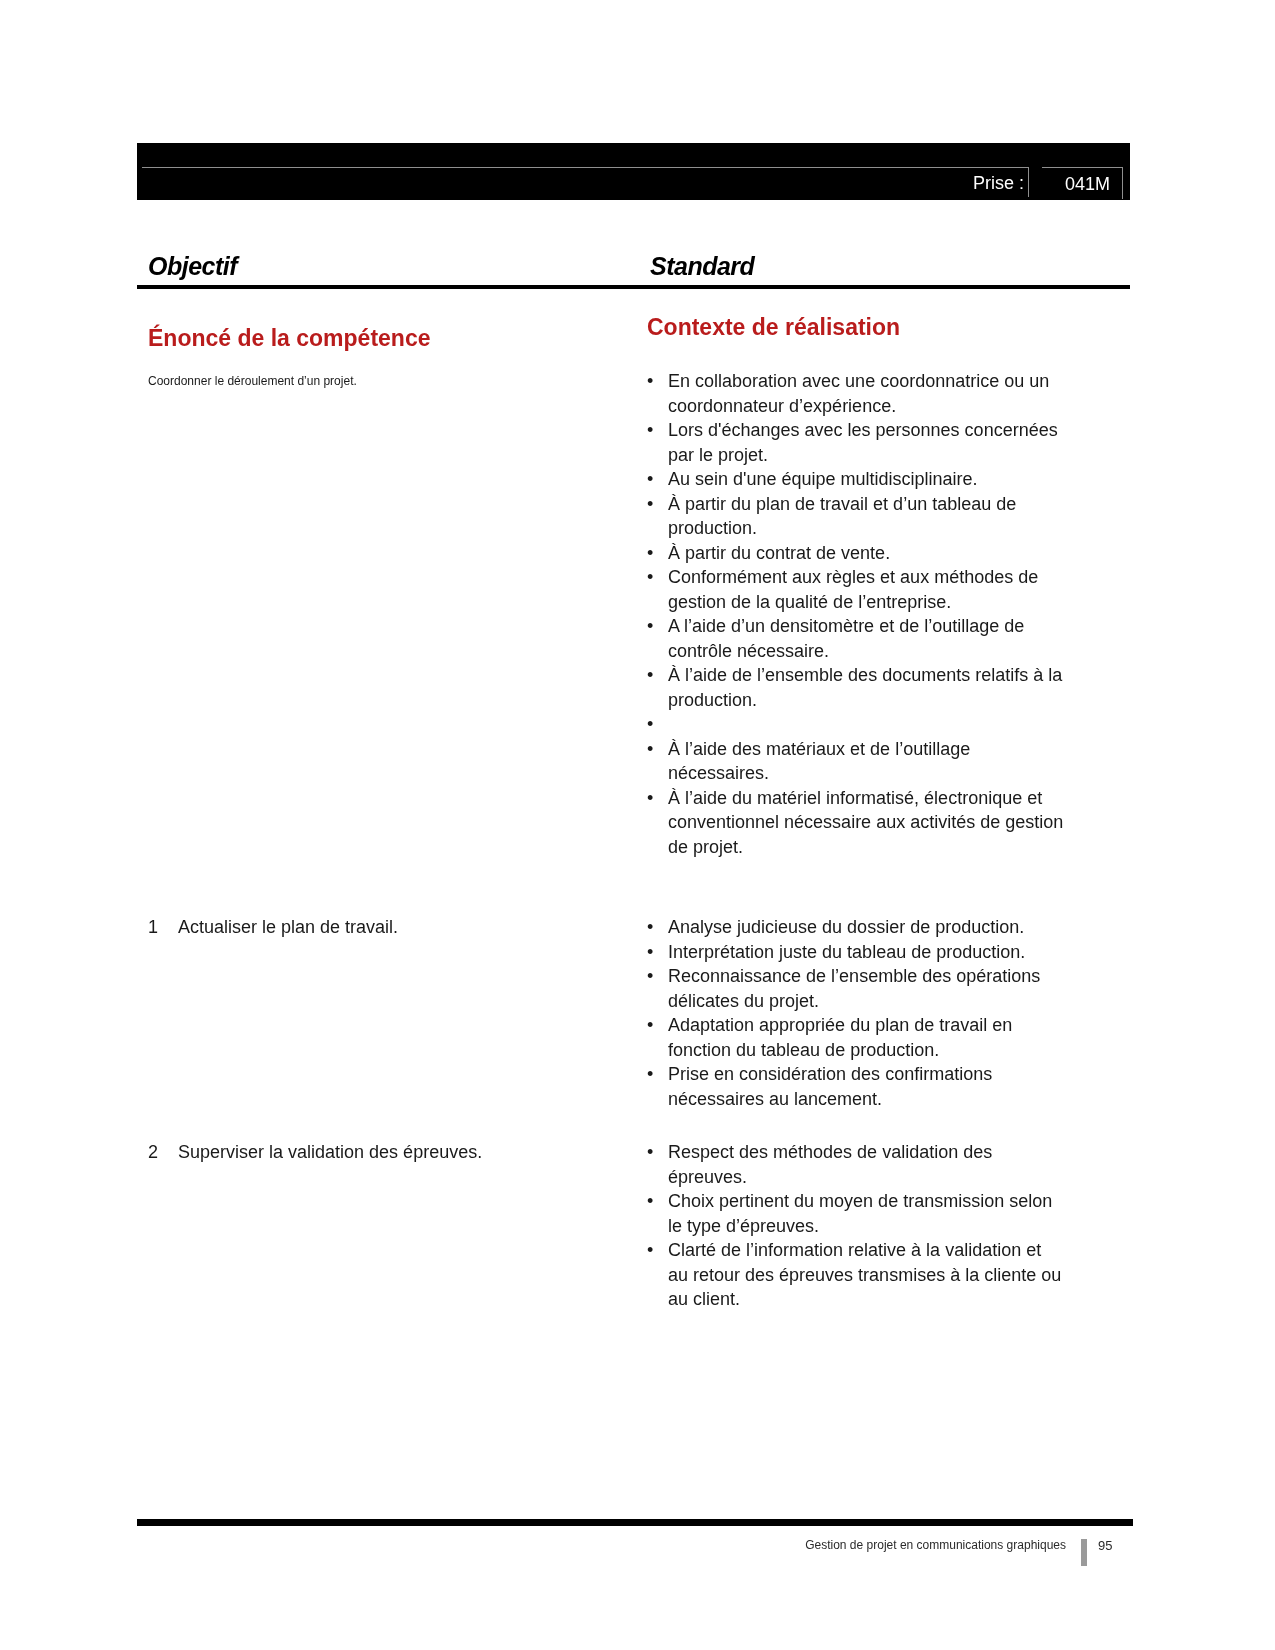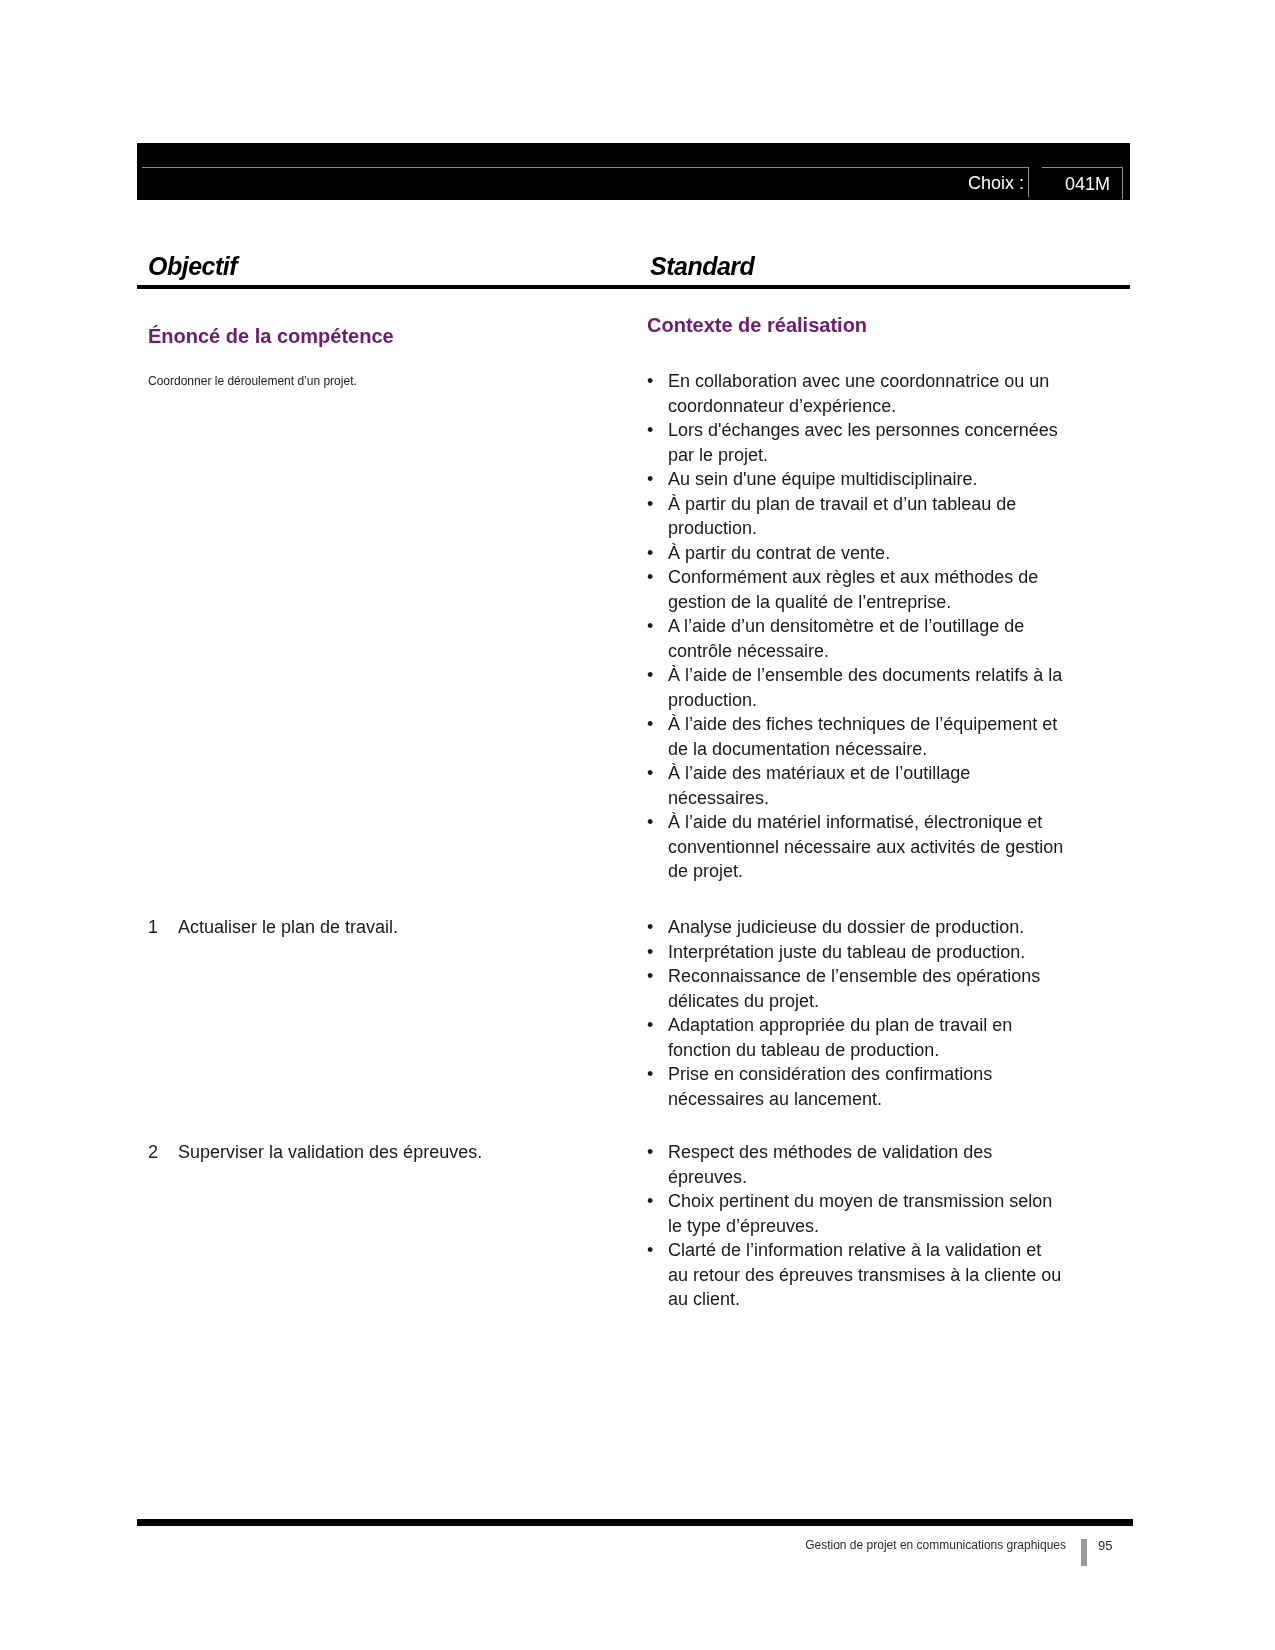"Choix :" span.code-label { text: Choix -> Prise }
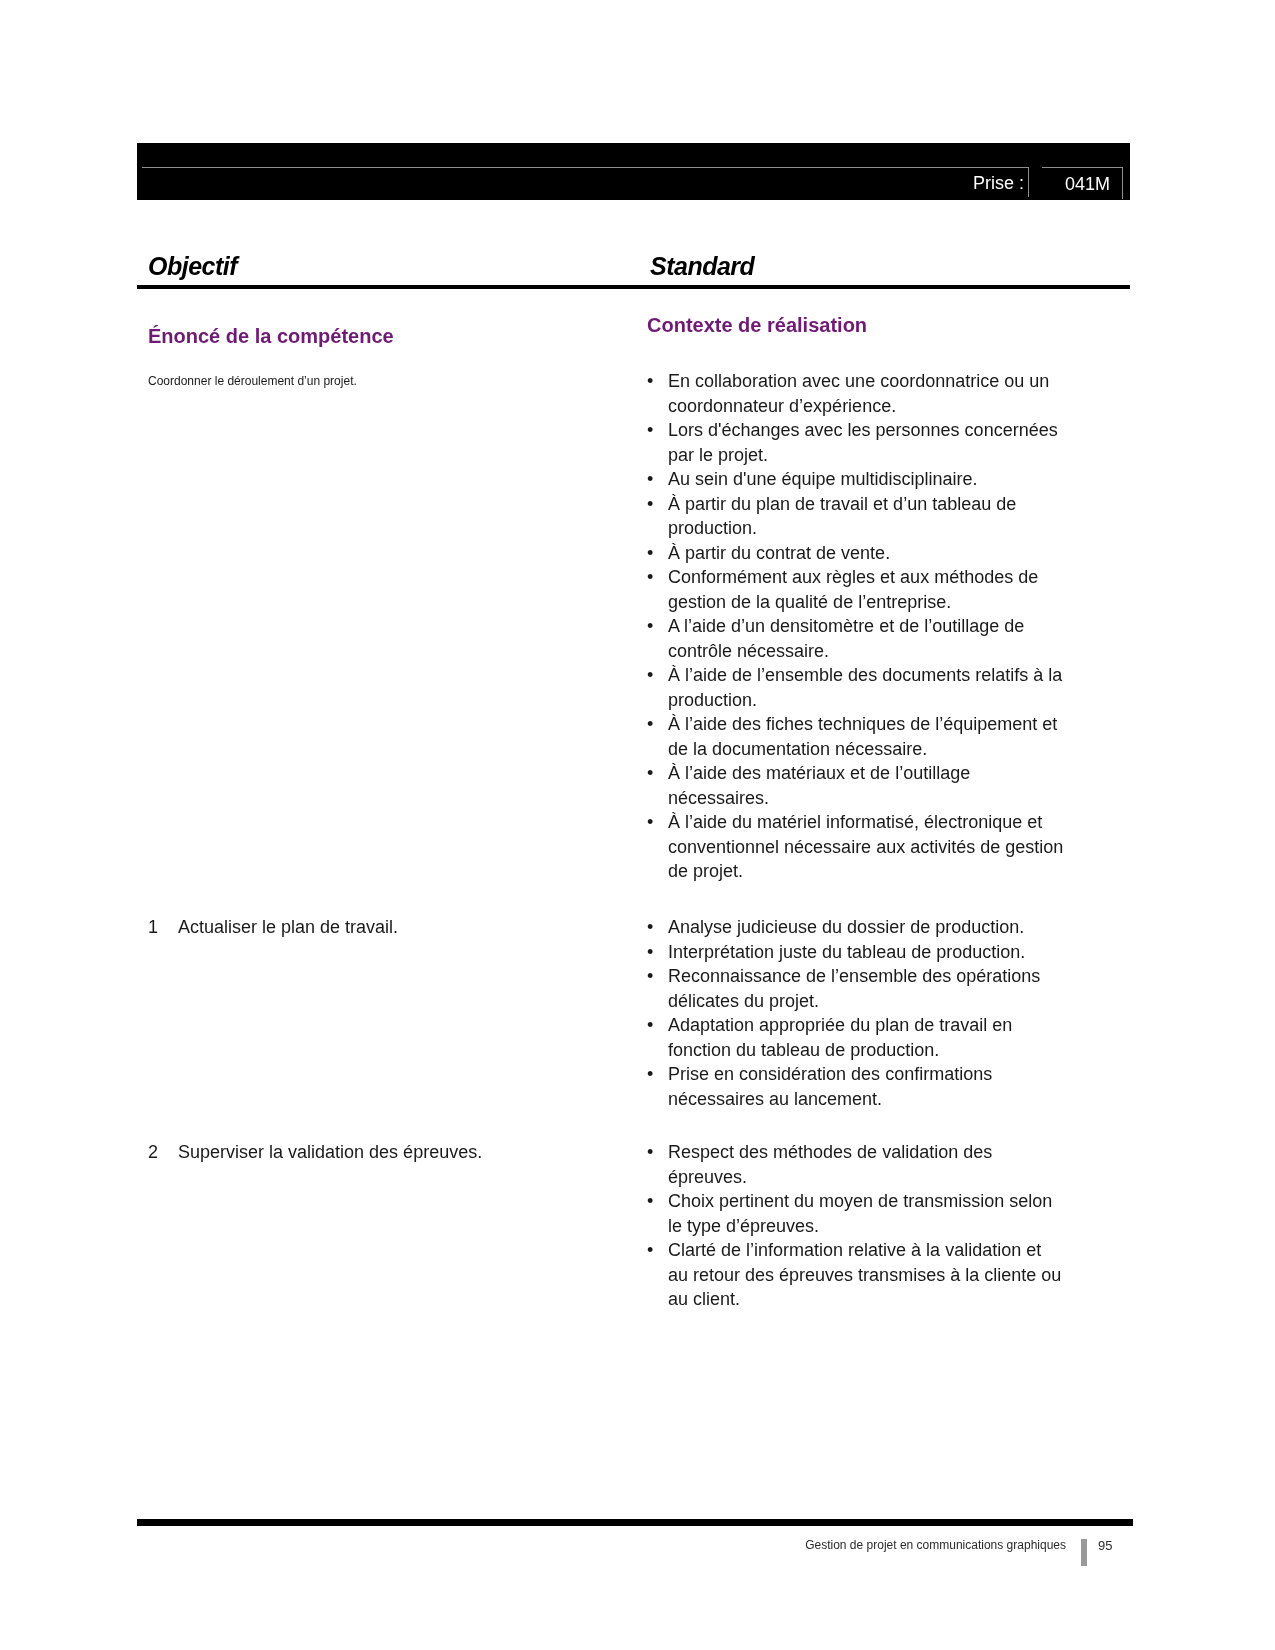"Énoncé de la compétence" .col-heading { color: #701a75 -> #b91c1c; font-size: 20px -> 23px }
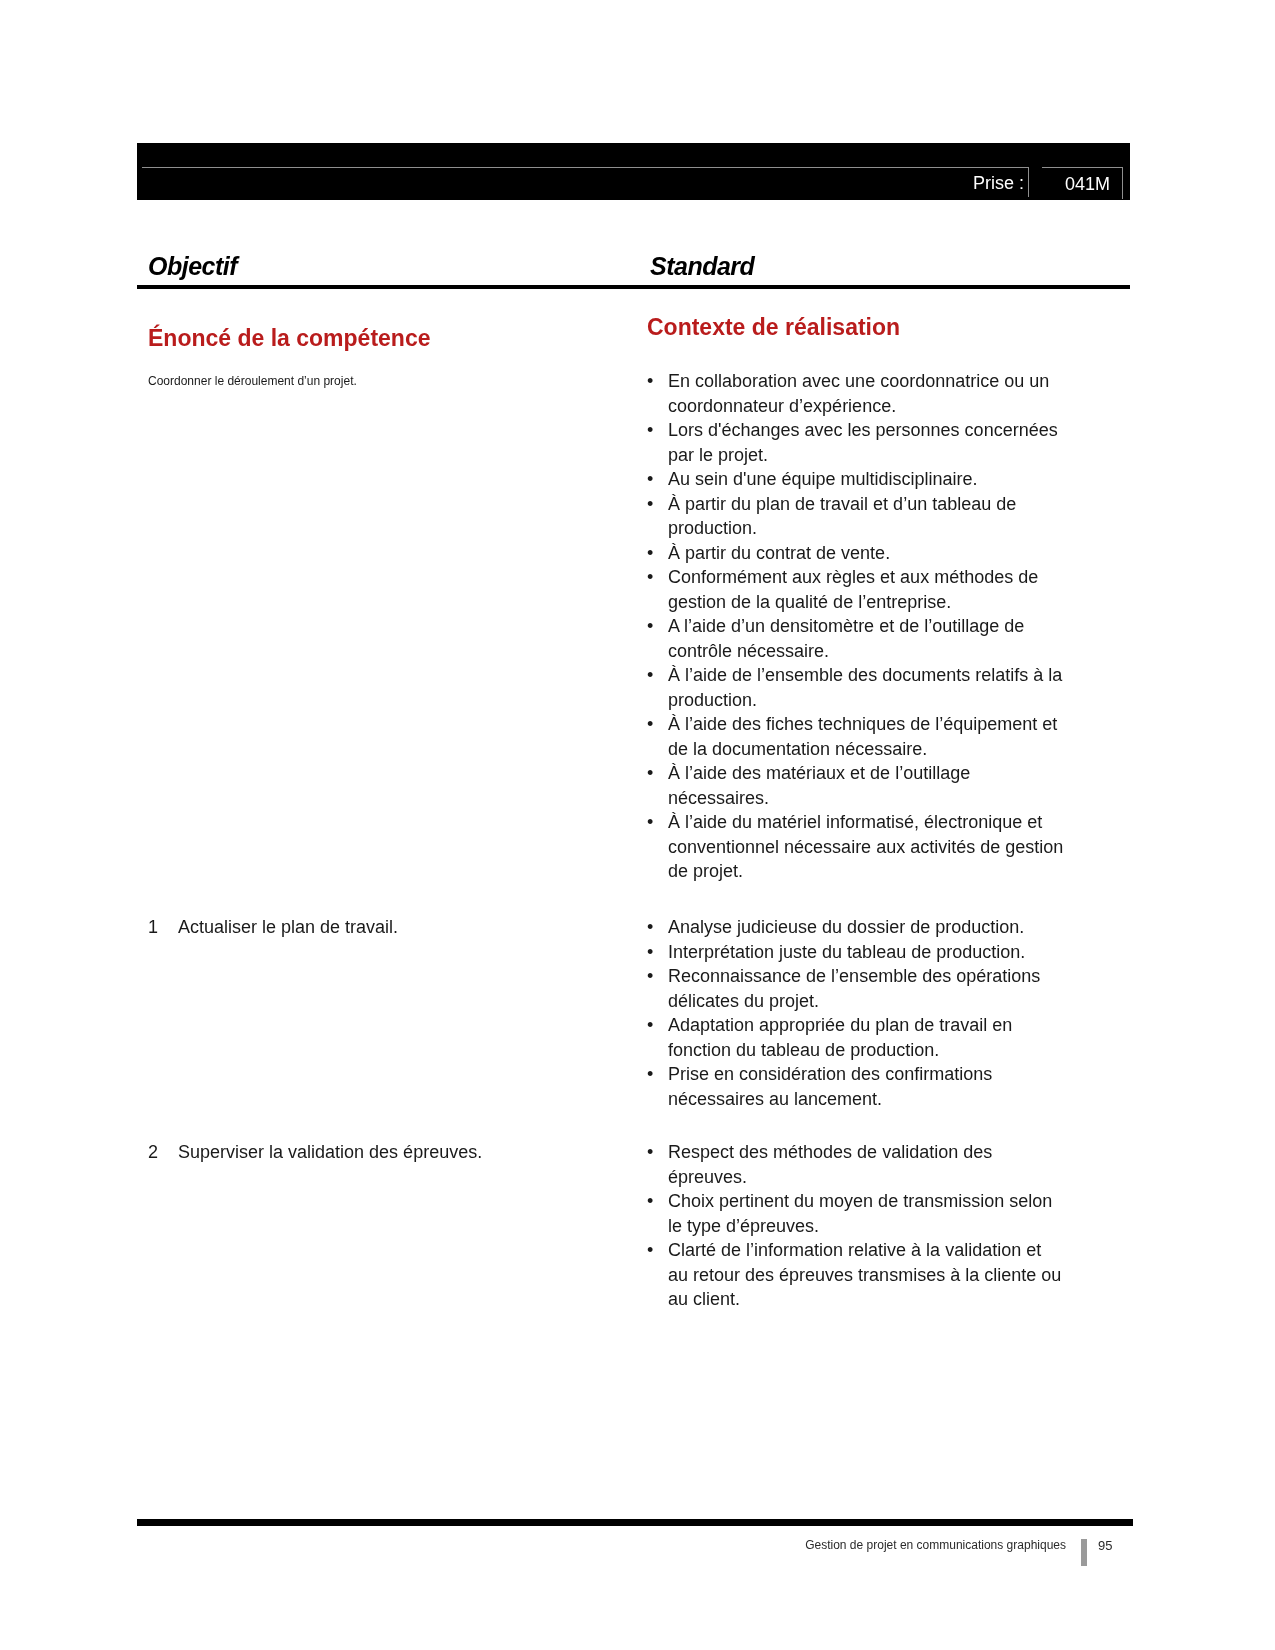"À l’aide des fiches techniques" span.btxt { html: <span>À l’aide des fiches techniques de l’équipement et de la documentation nécessaire.</span> -> none }
